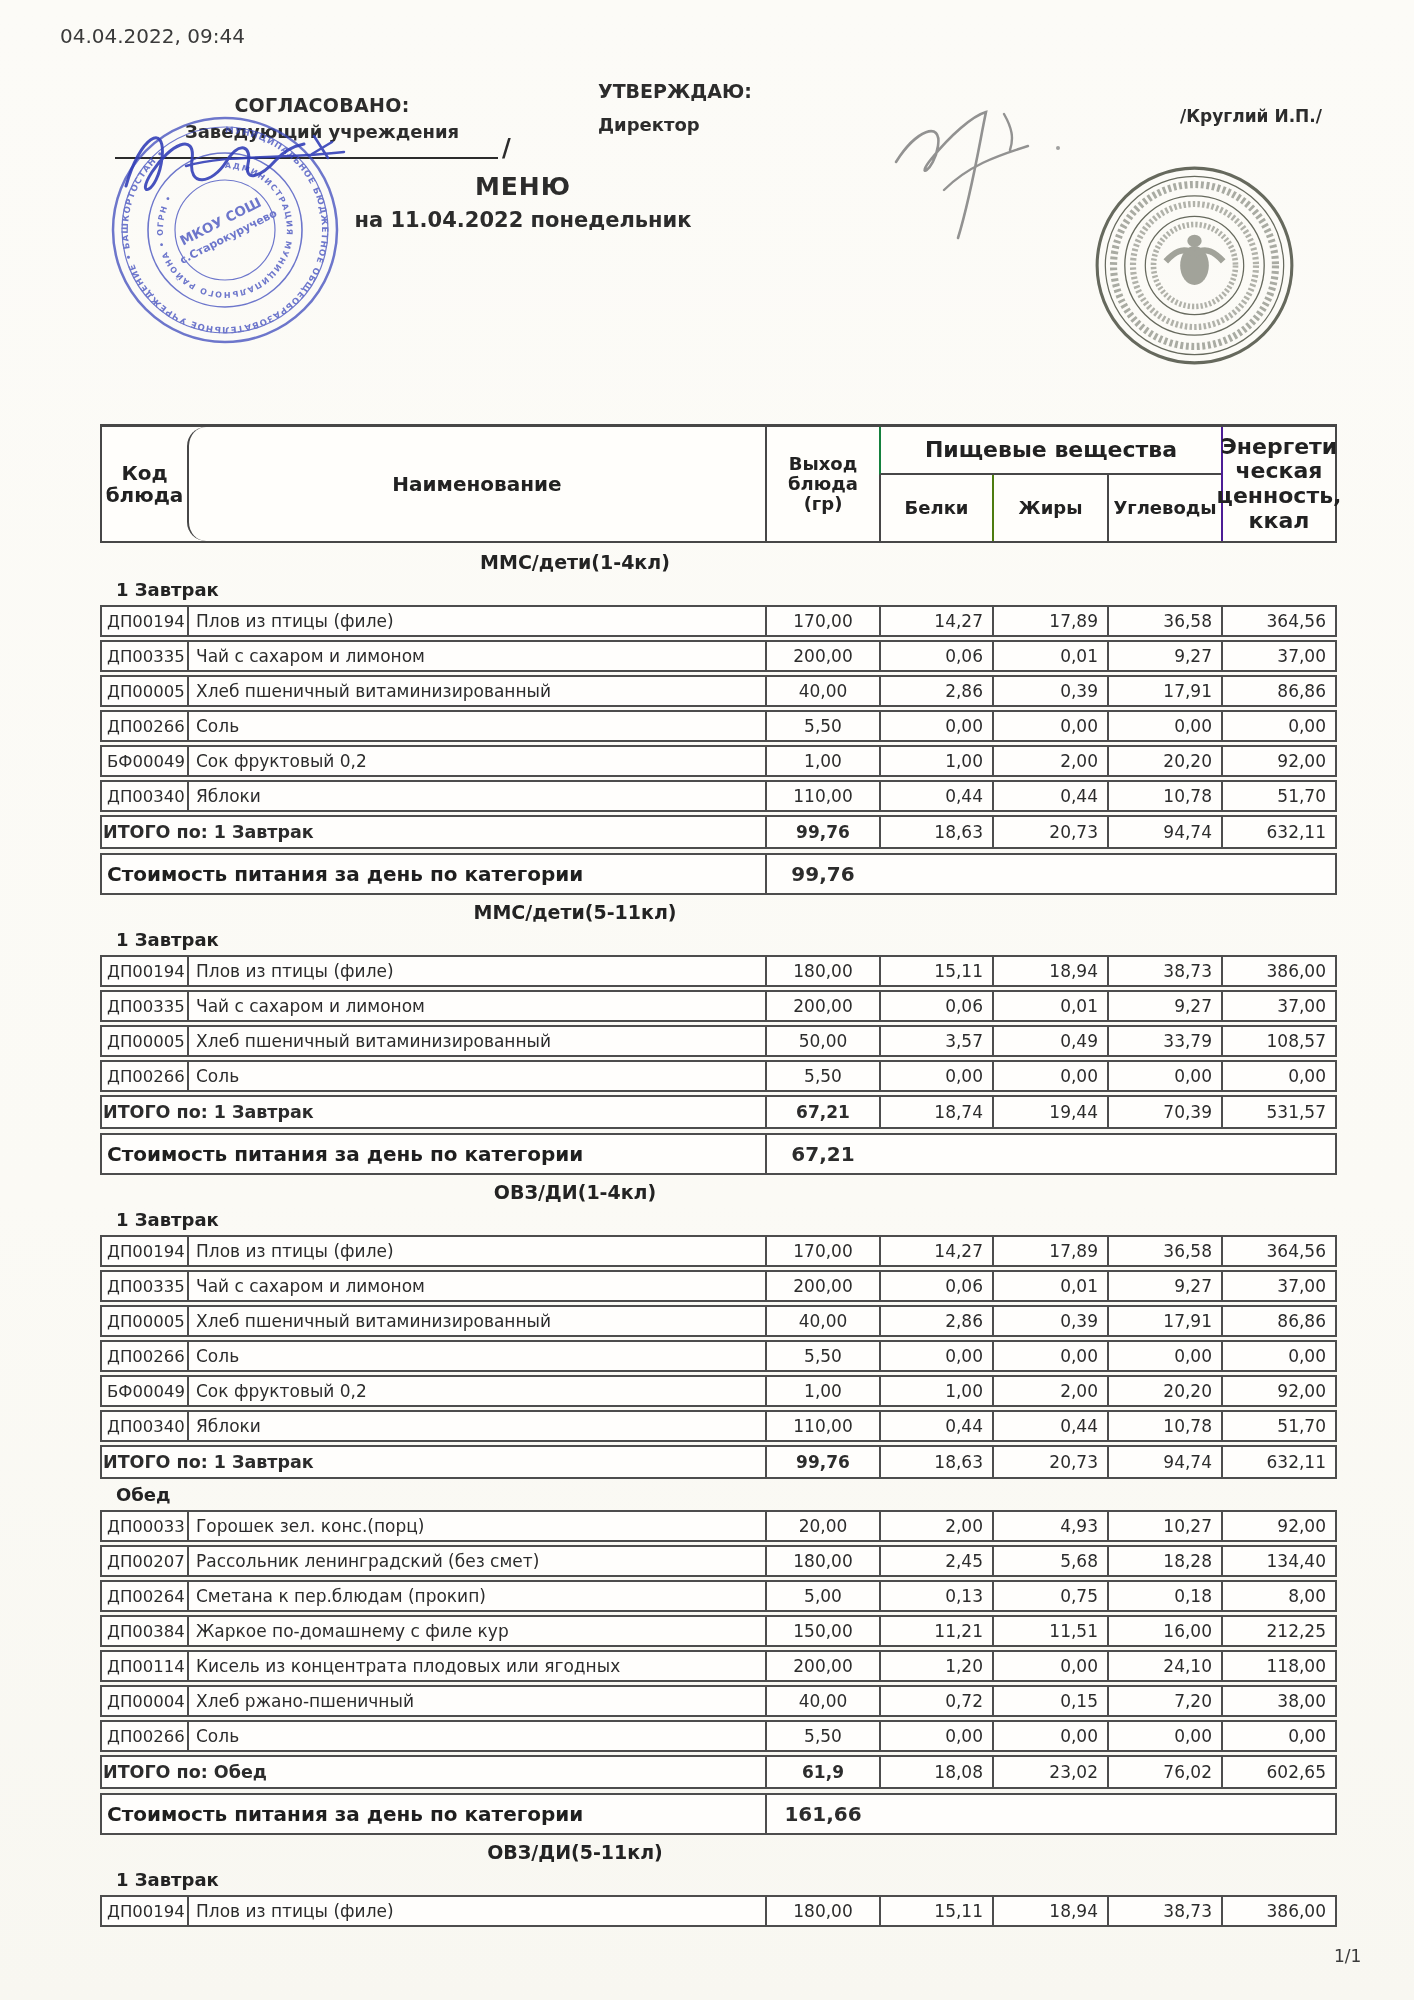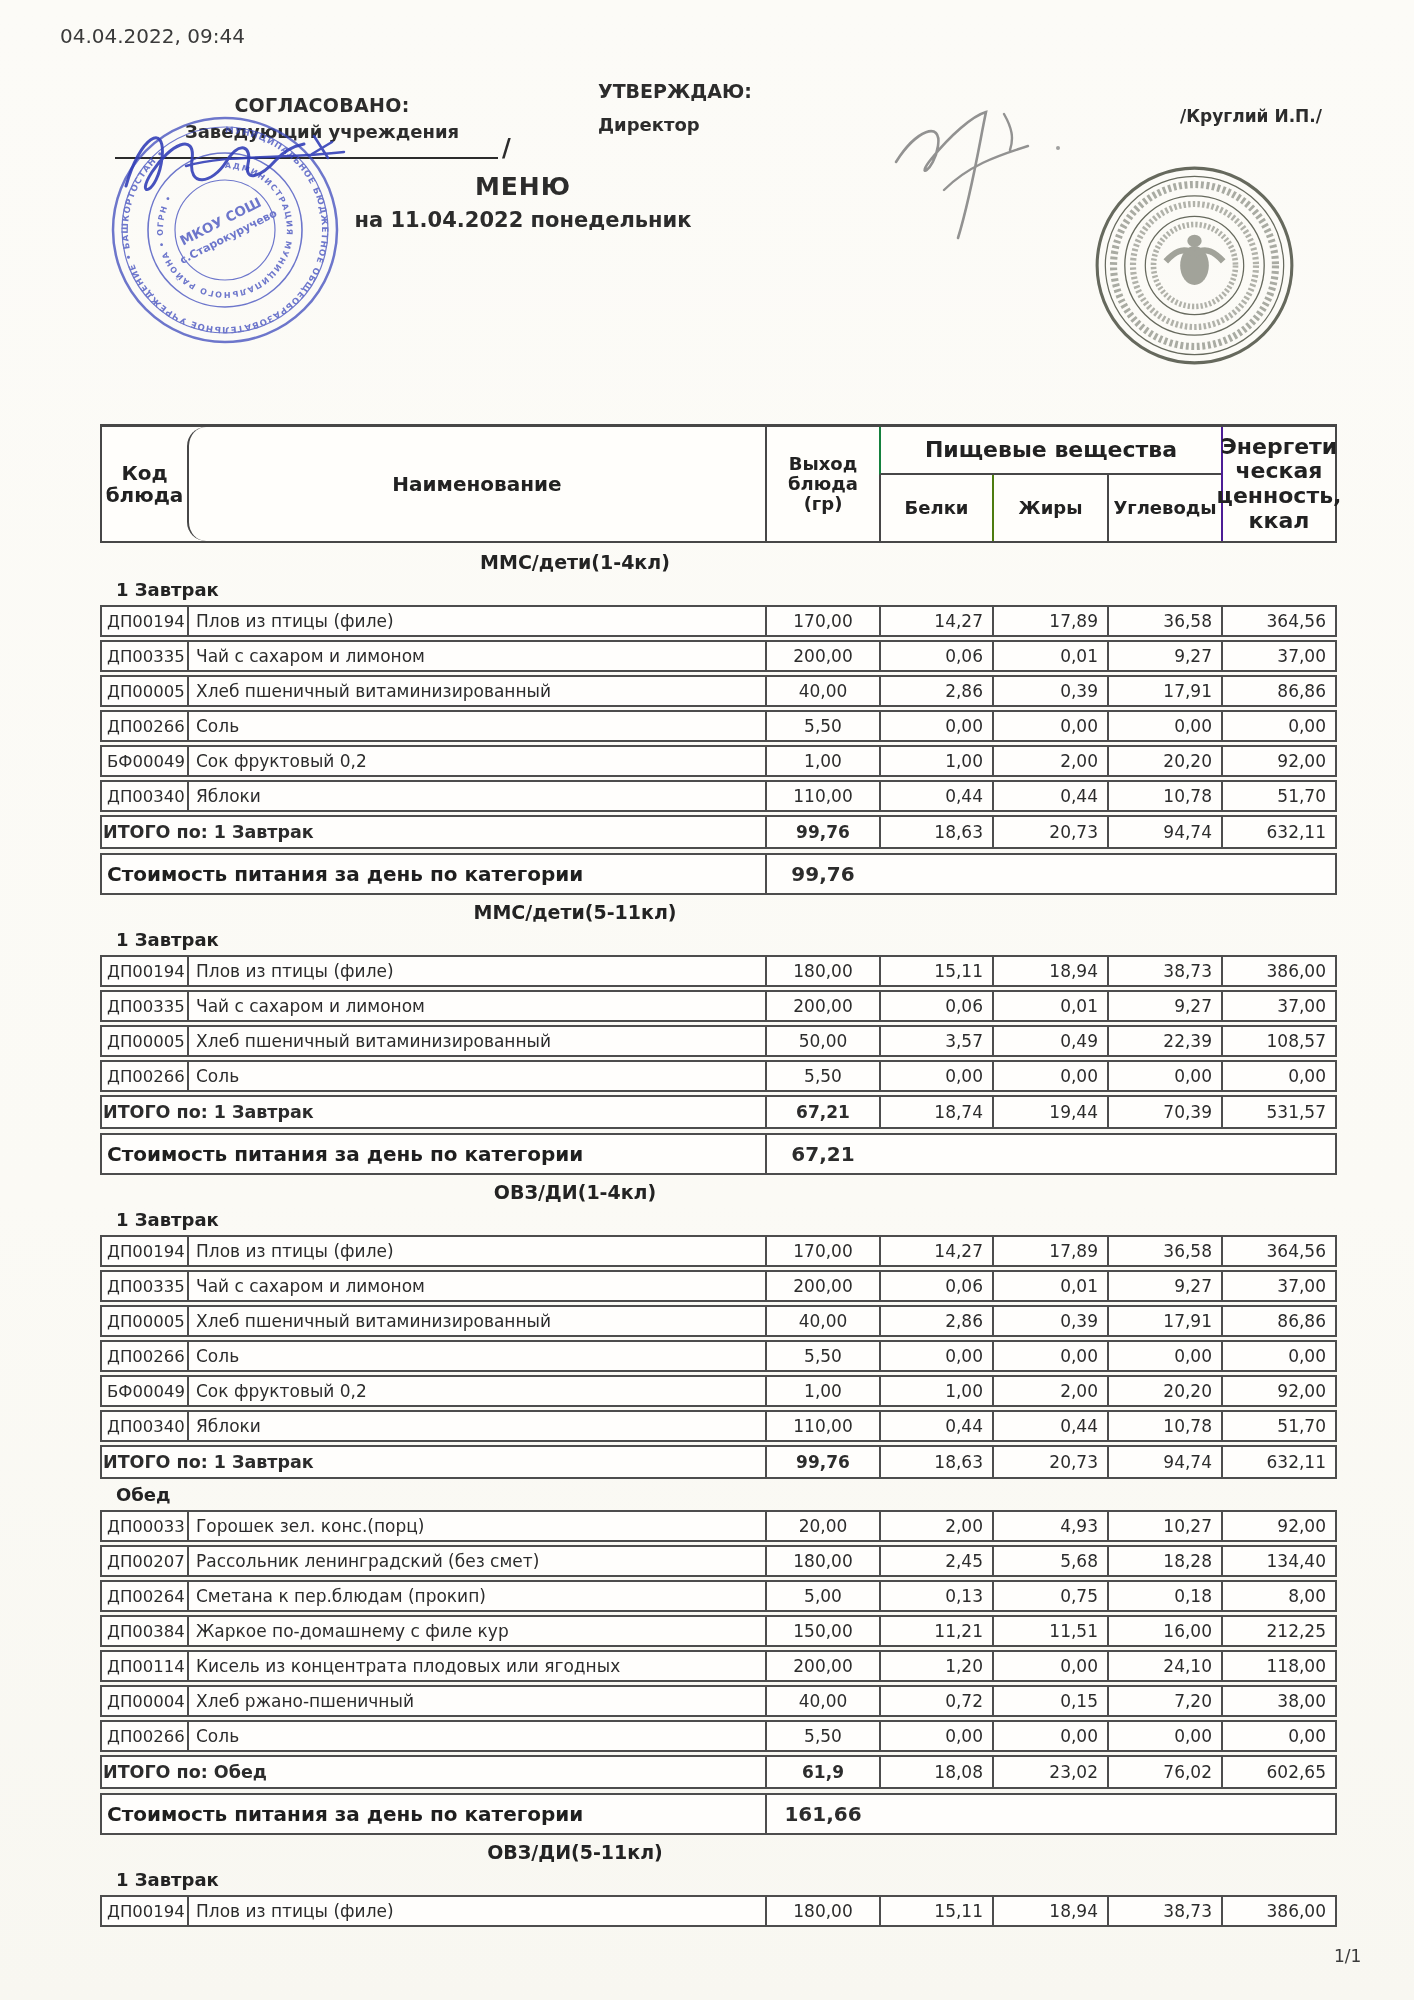"22,39" div.cell { text: 22,39 -> 33,79 }
